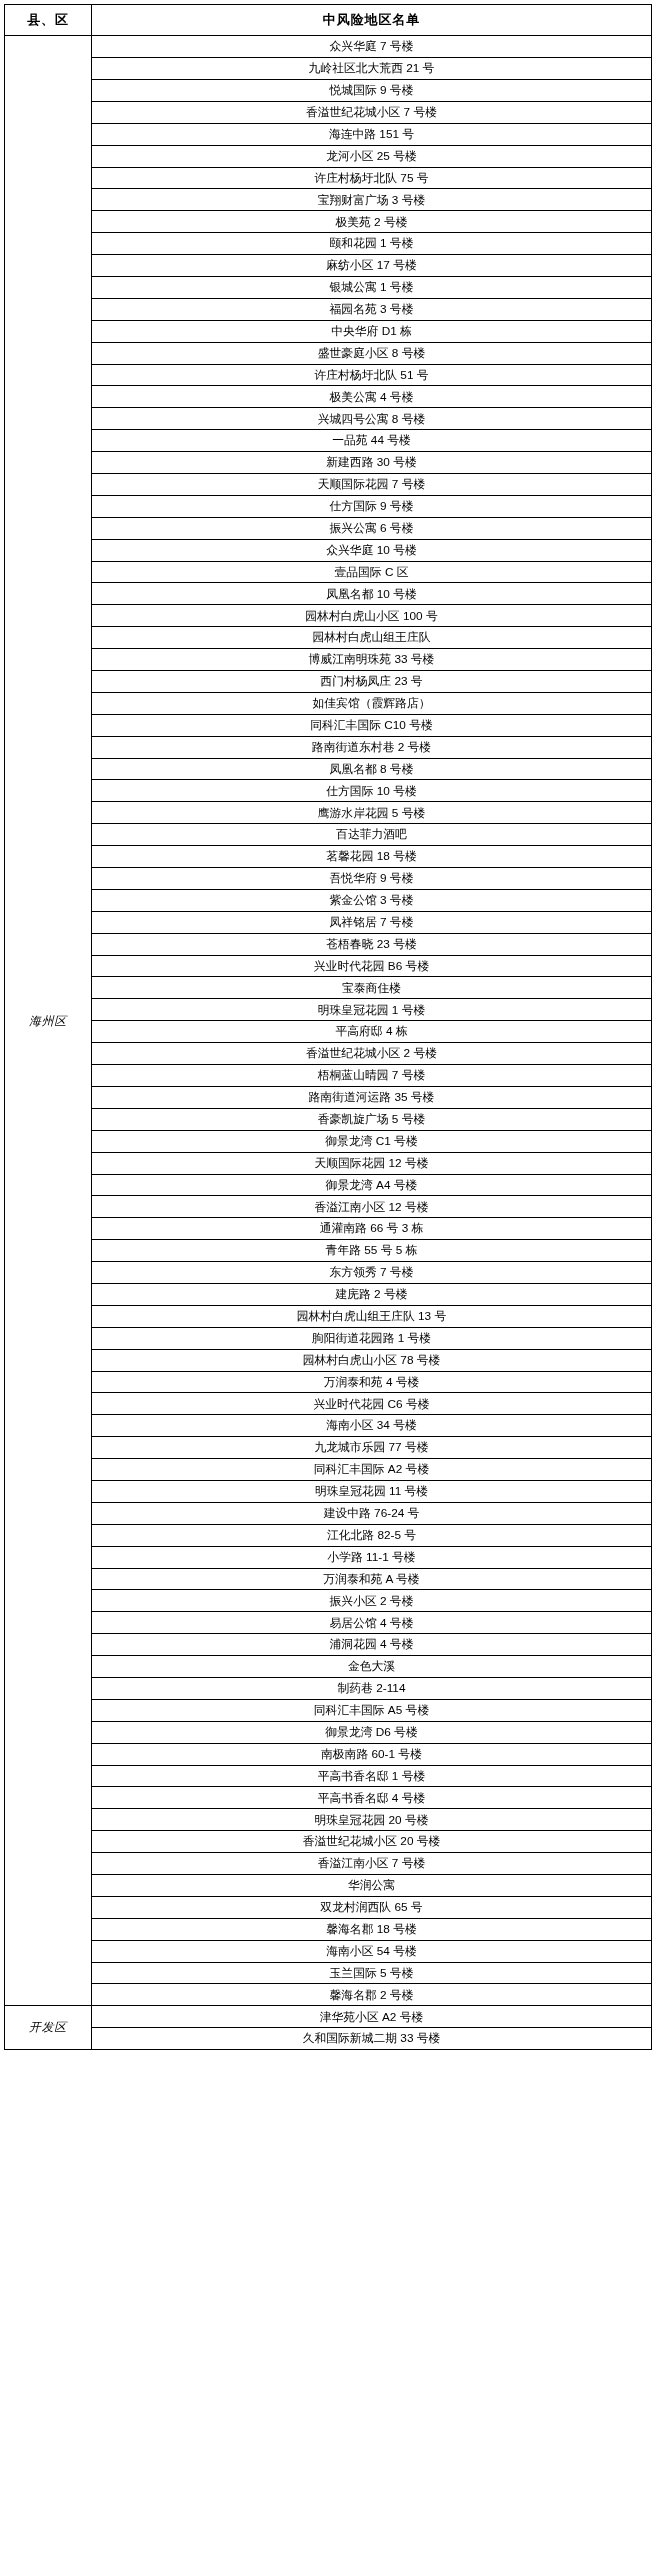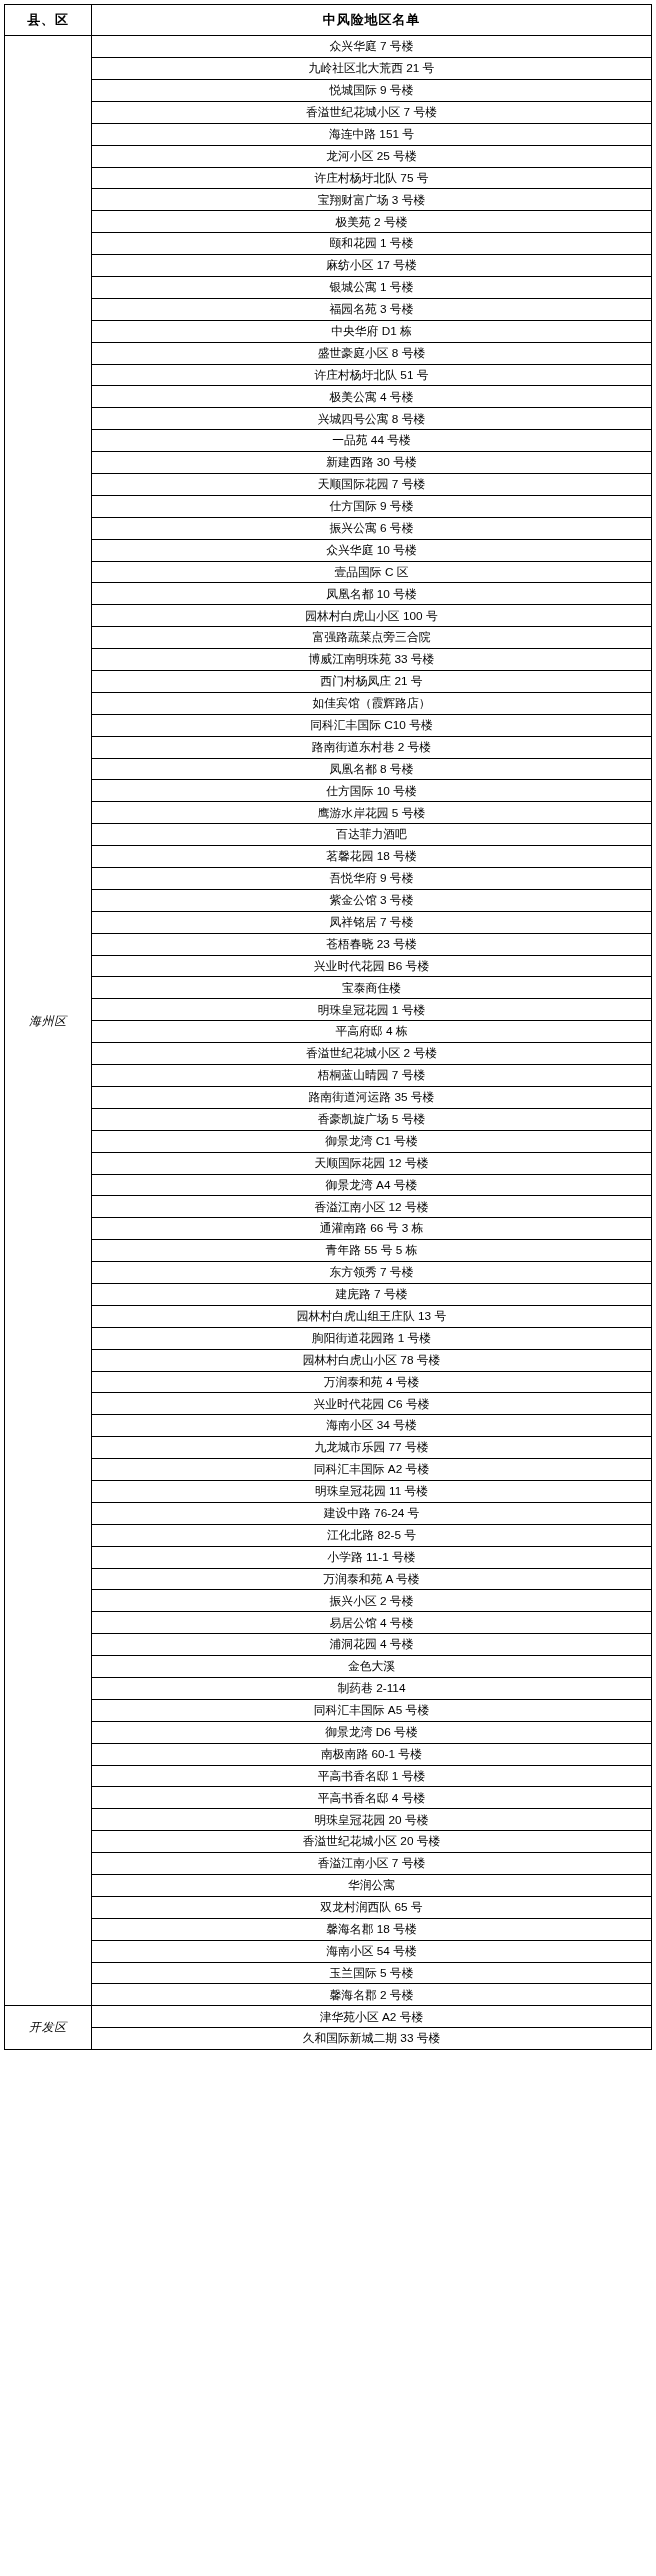"富强路蔬菜点旁三合院" td.area-cell { text: 富强路蔬菜点旁三合院 -> 园林村白虎山组王庄队 }
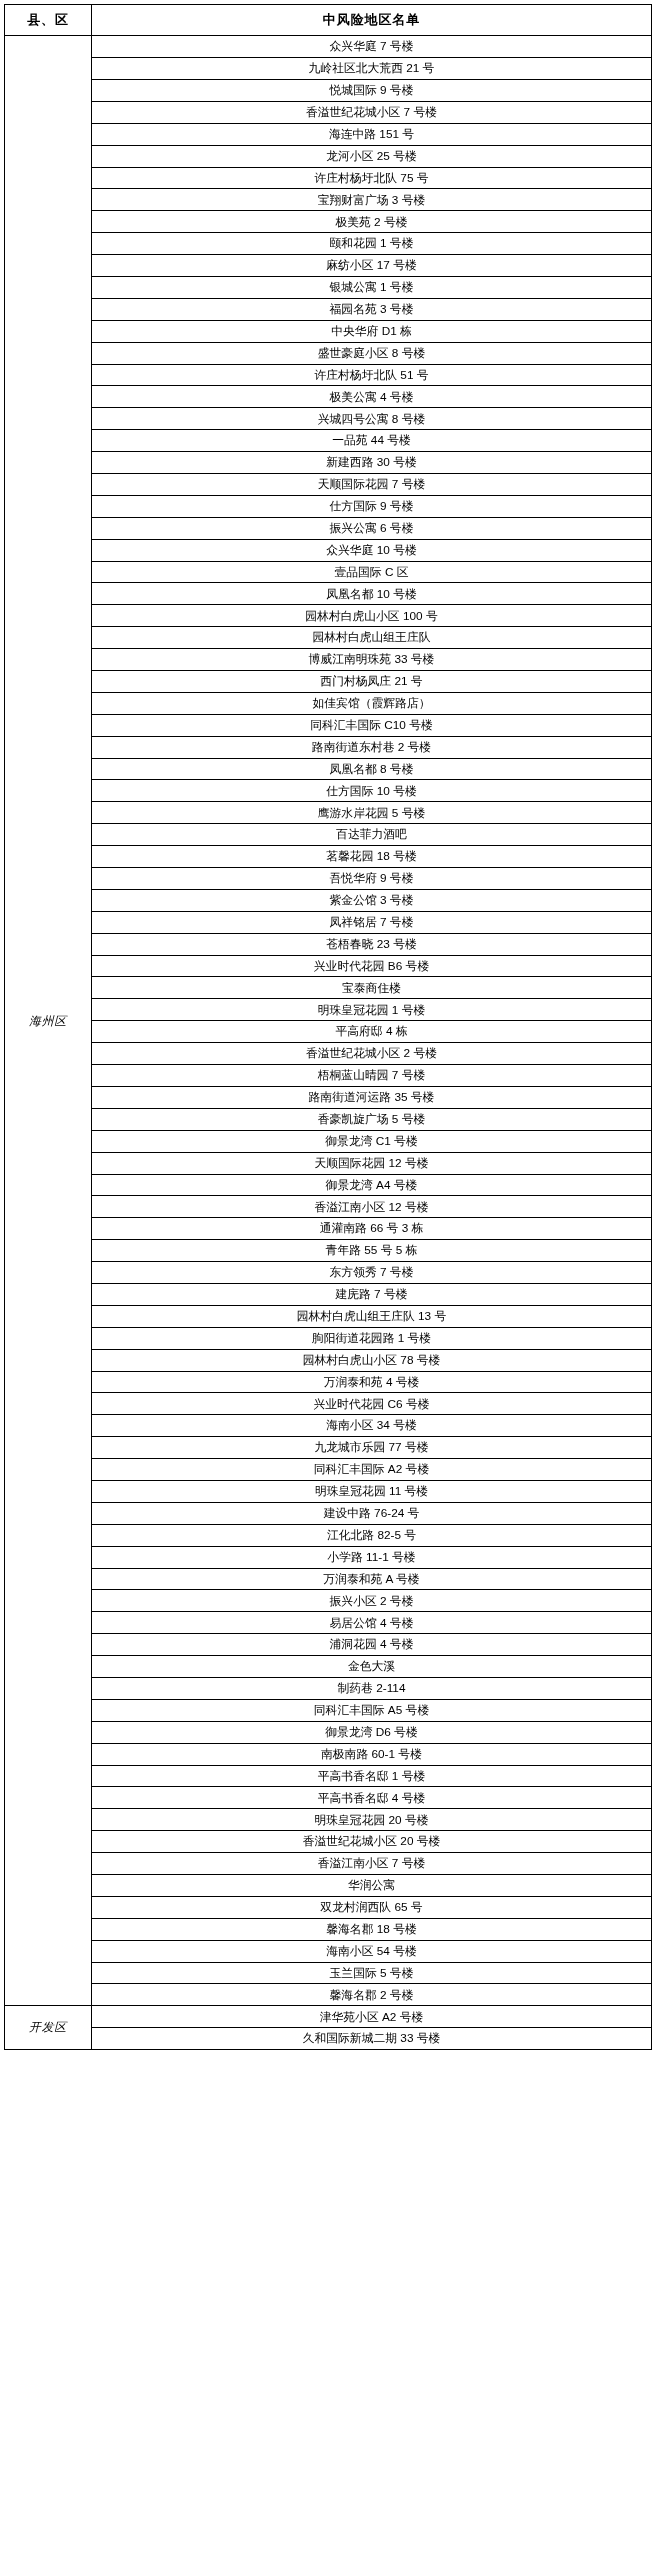"西门村杨凤庄 21 号" td.area-cell { text: 21 -> 23 }
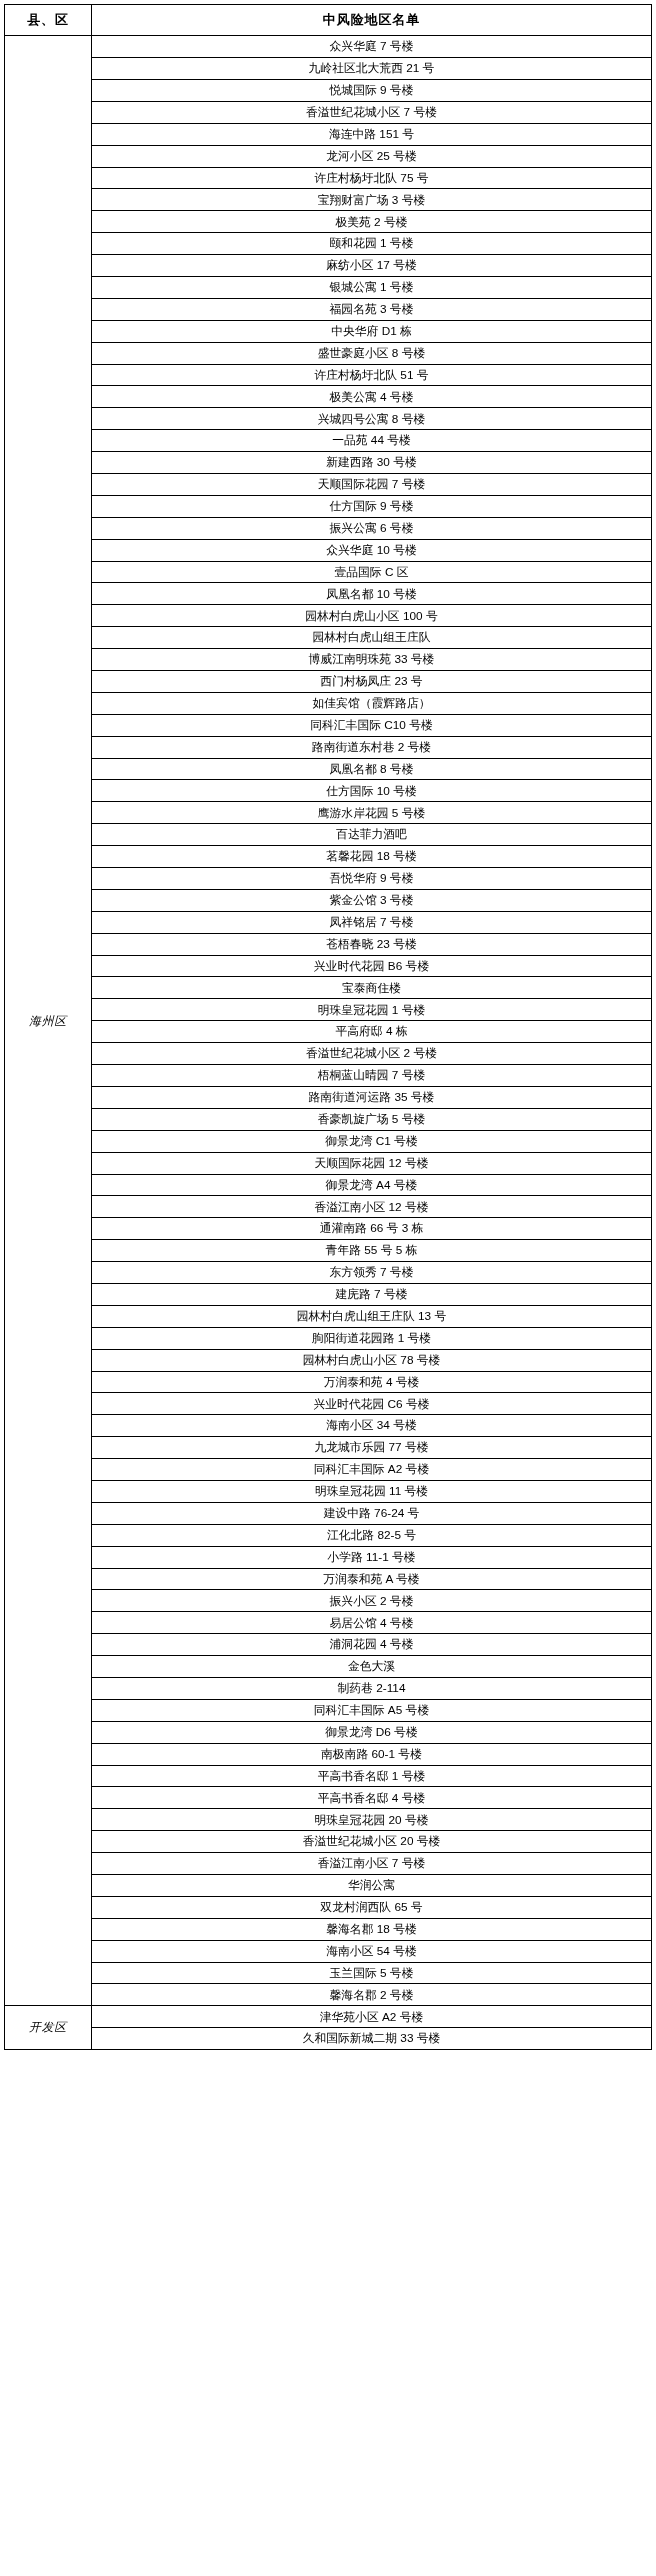"建庑路 7 号楼" td.area-cell { text: 7 -> 2 }
